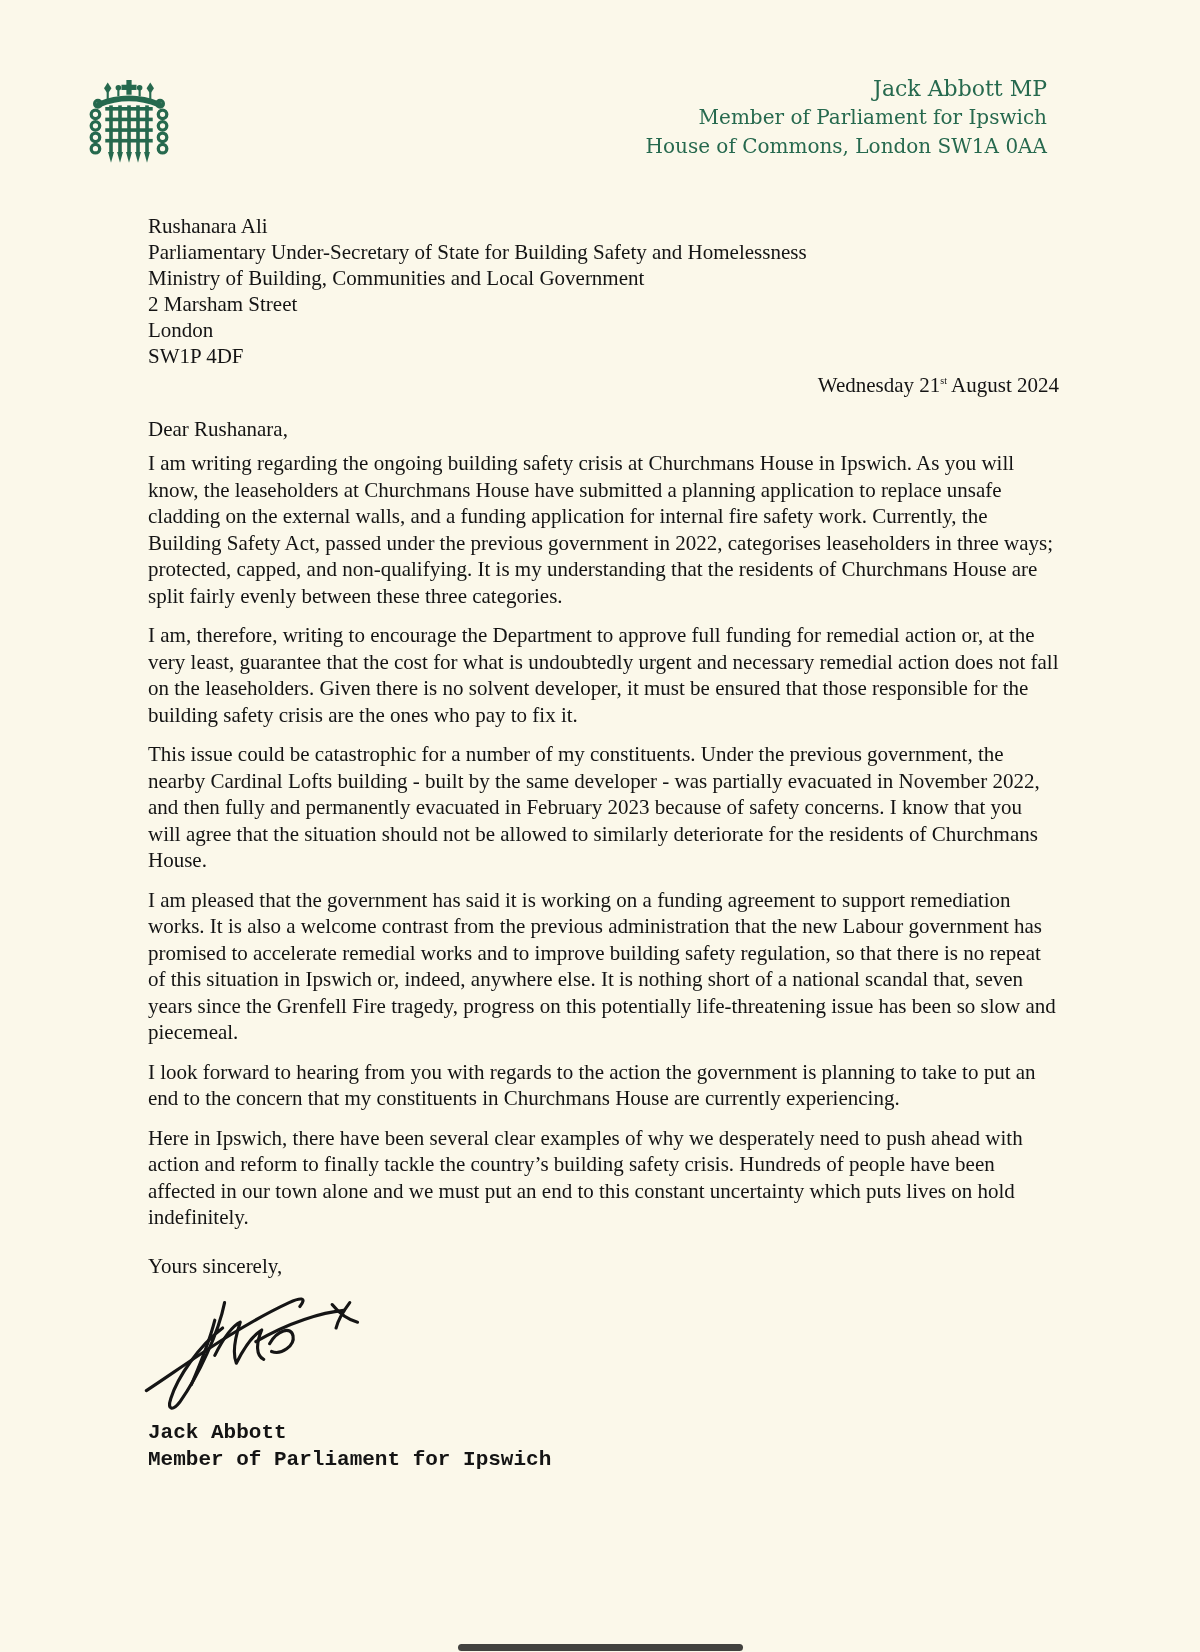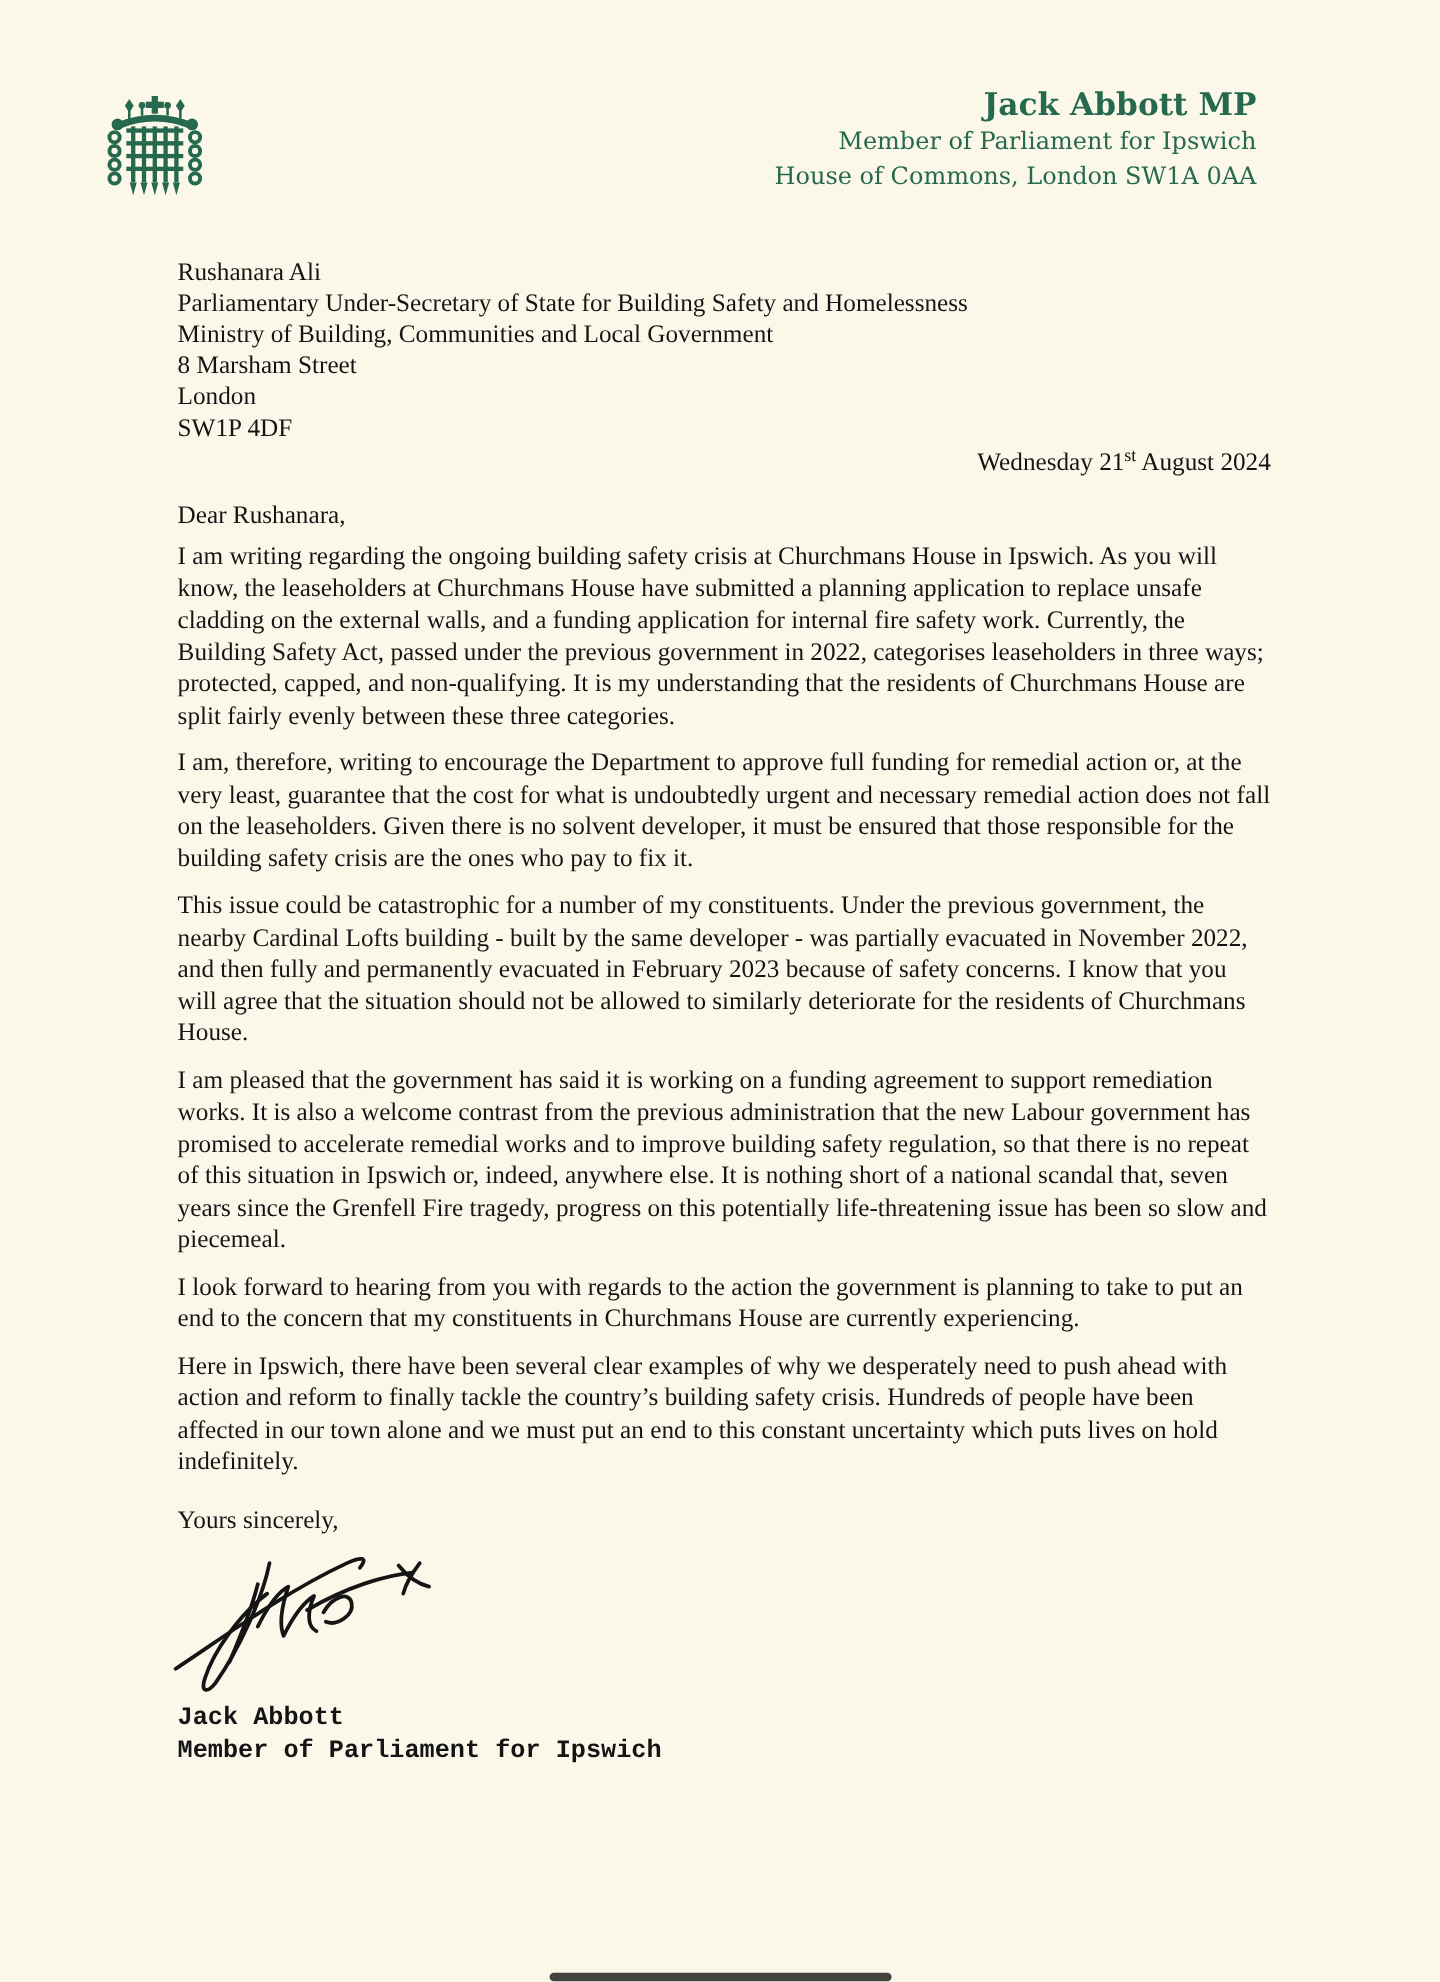"Jack Abbott MP" .header-name { font-size: 26px -> 22px; font-weight: bold -> normal }
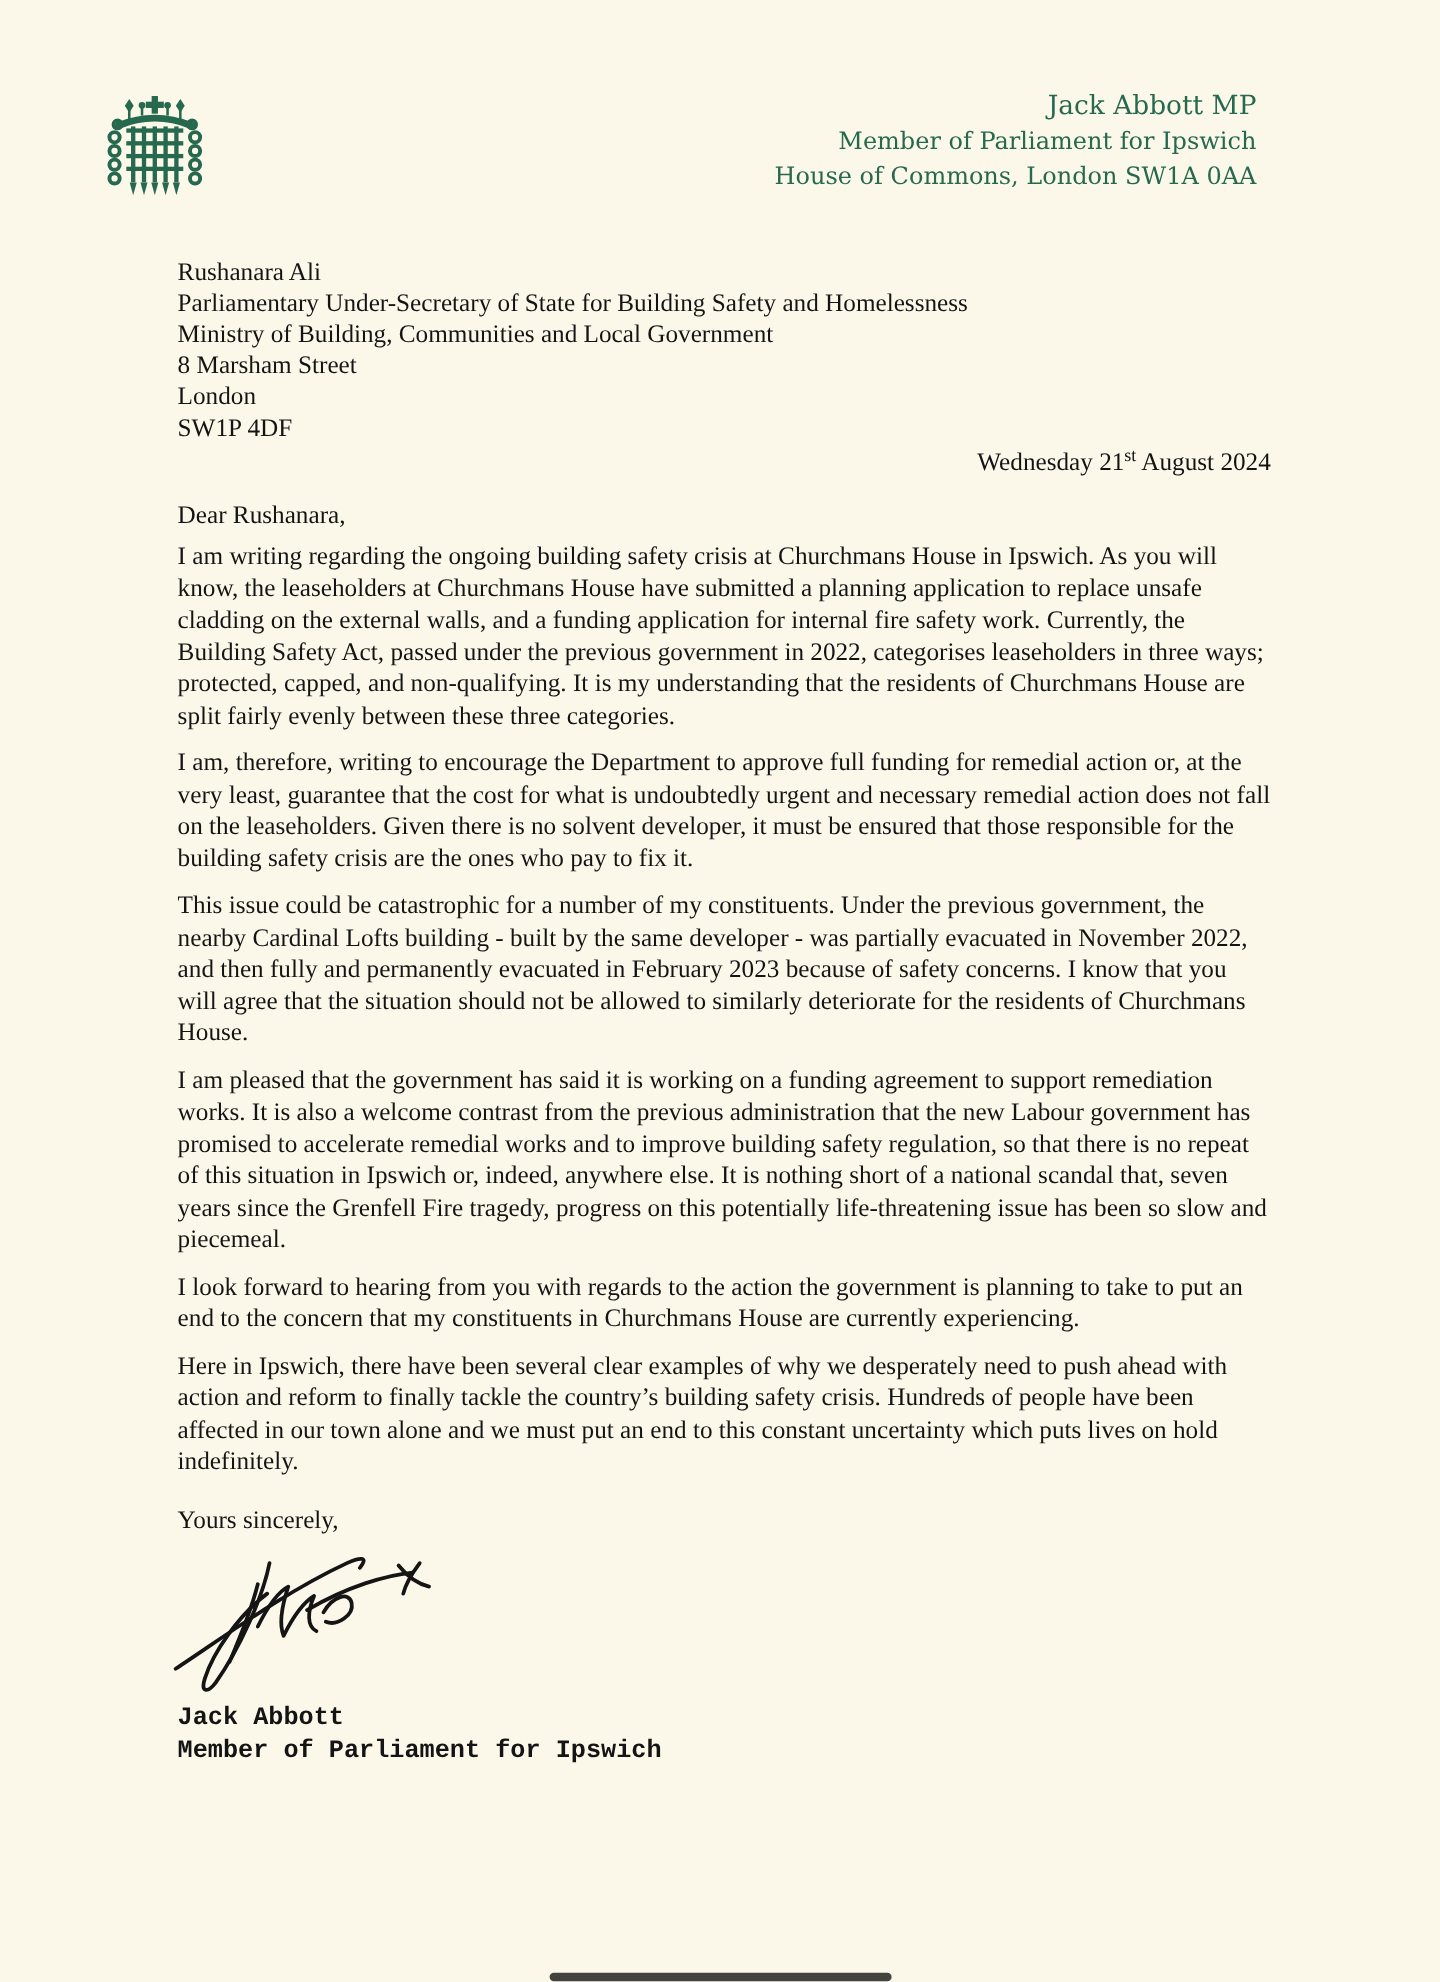"8 Marsham Street" div { text: 8 -> 2 }
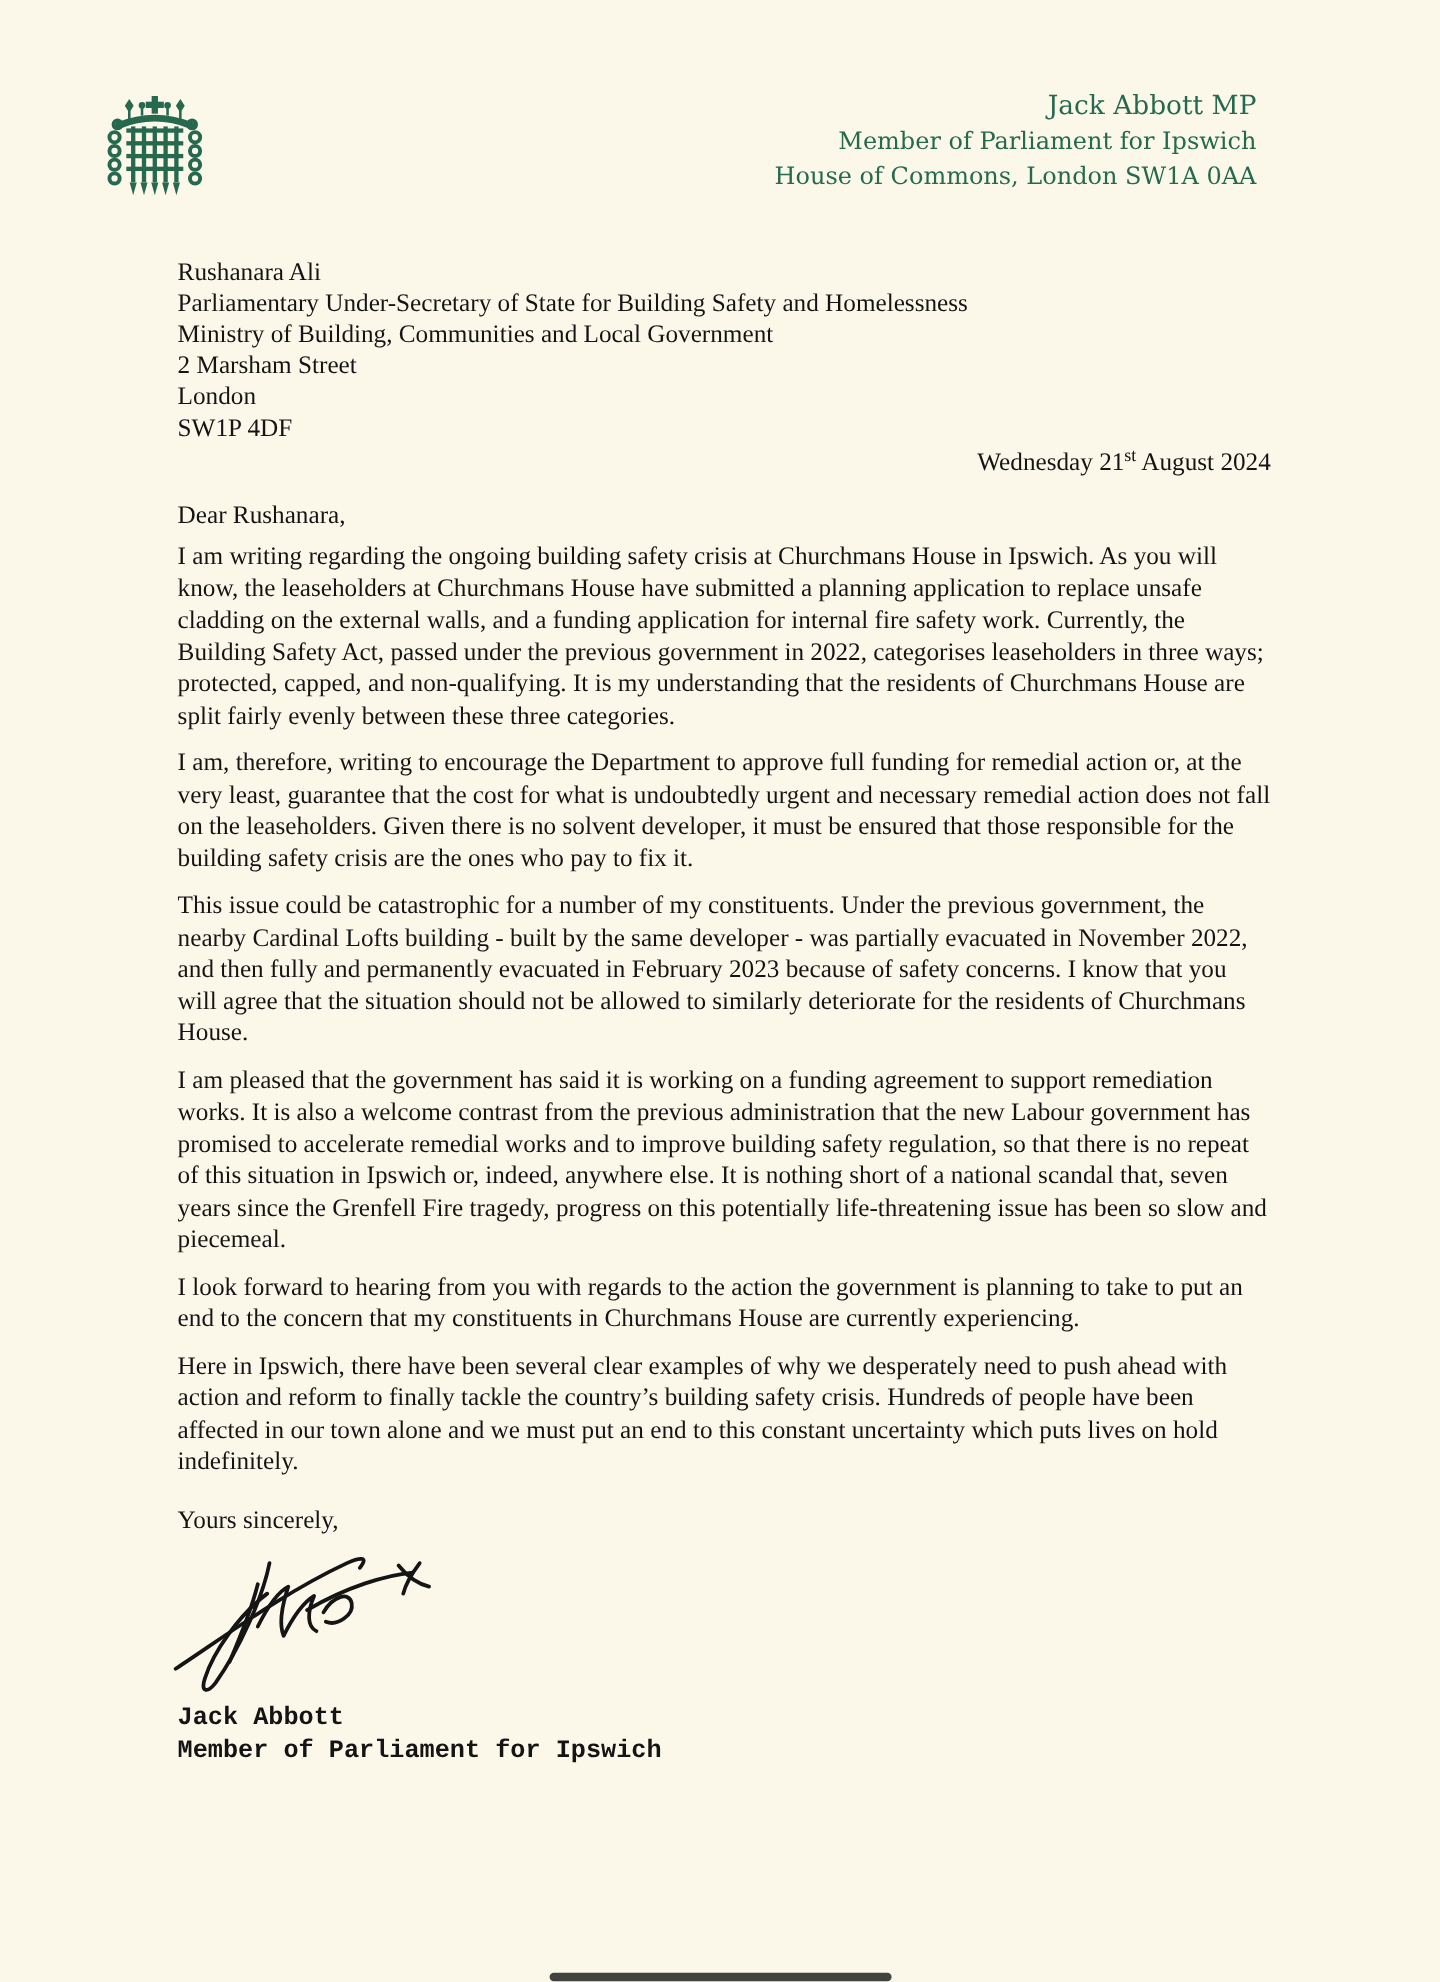"st" .date-row sup { font-size: 15px -> 10px }
